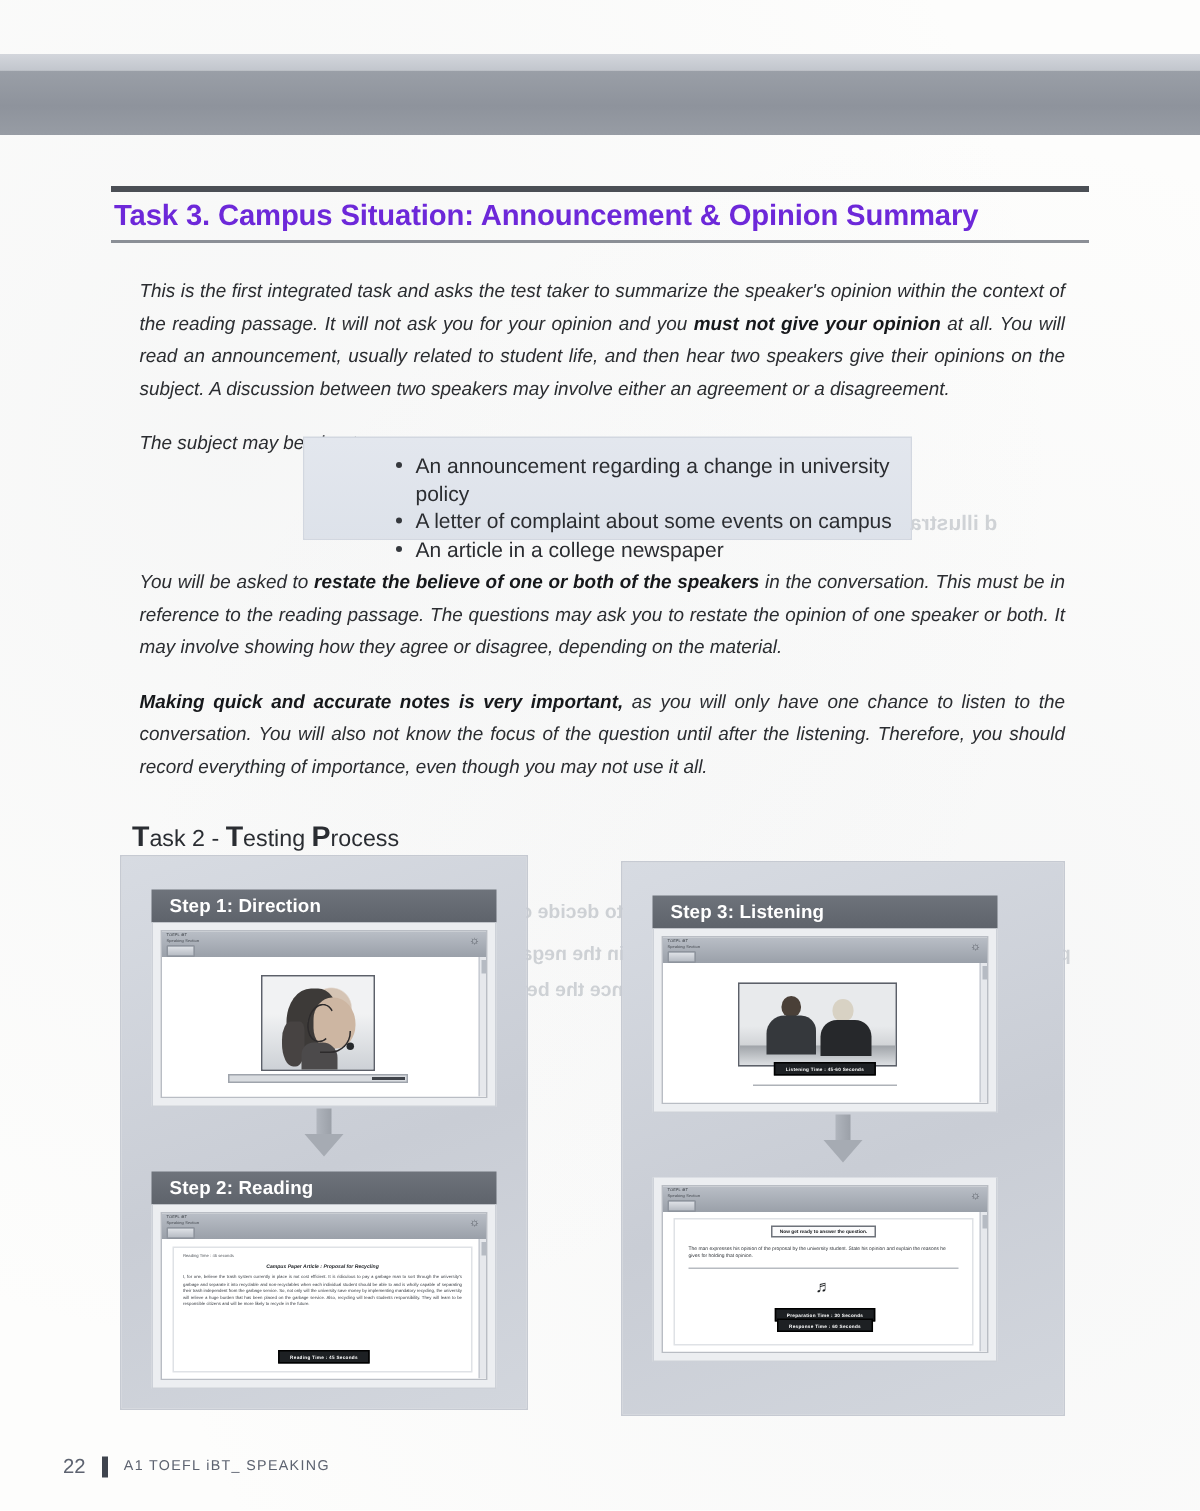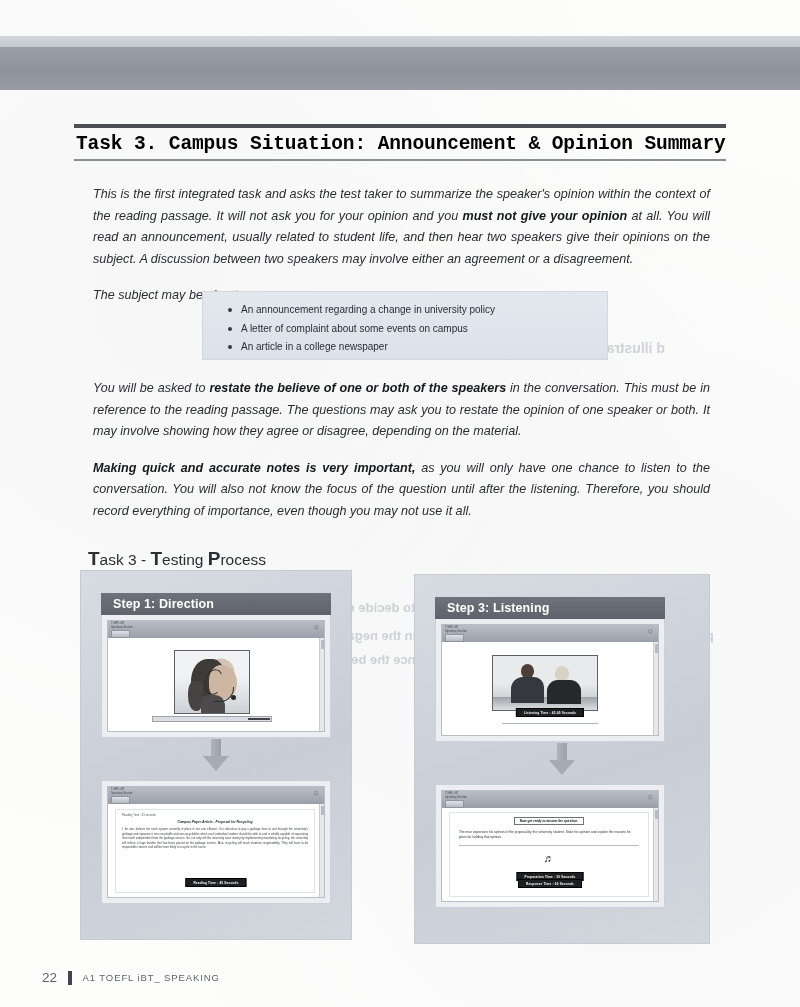"Task 3. Campus Situation: Announcement" .task-head-text { color: #000000 -> #6d28d9; font-family: Liberation Mono, monospace -> none }
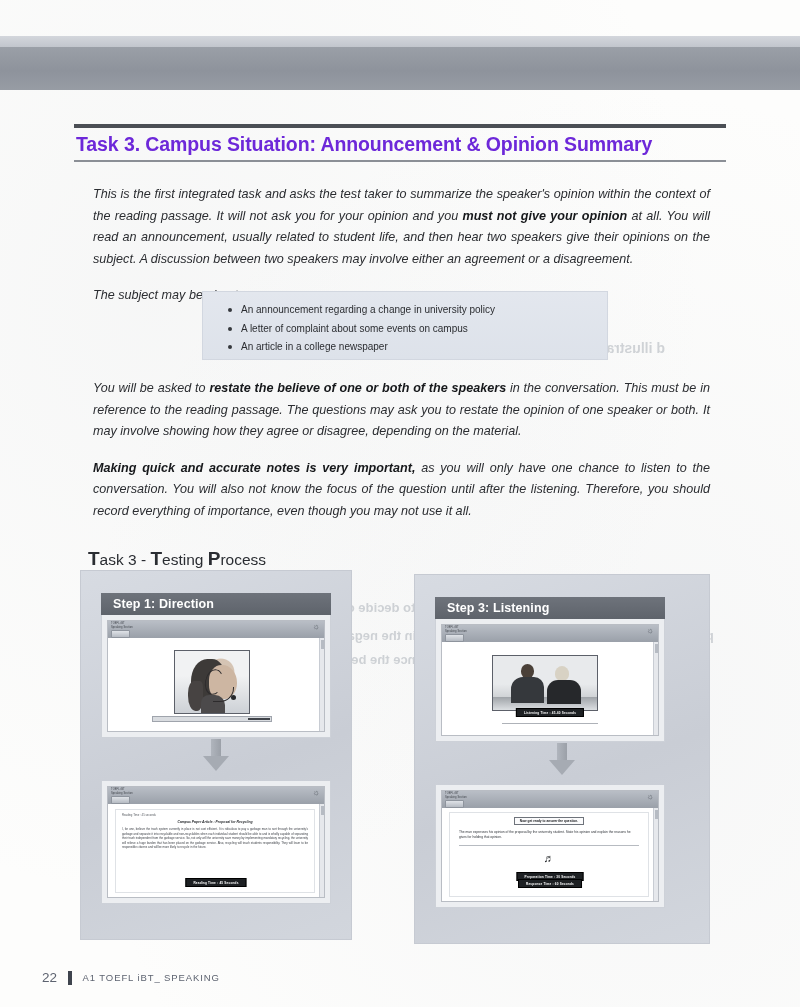"An announcement regarding a change" .bullet-list li { font-size: 10px -> 14px; margin-left: none -> 36px }
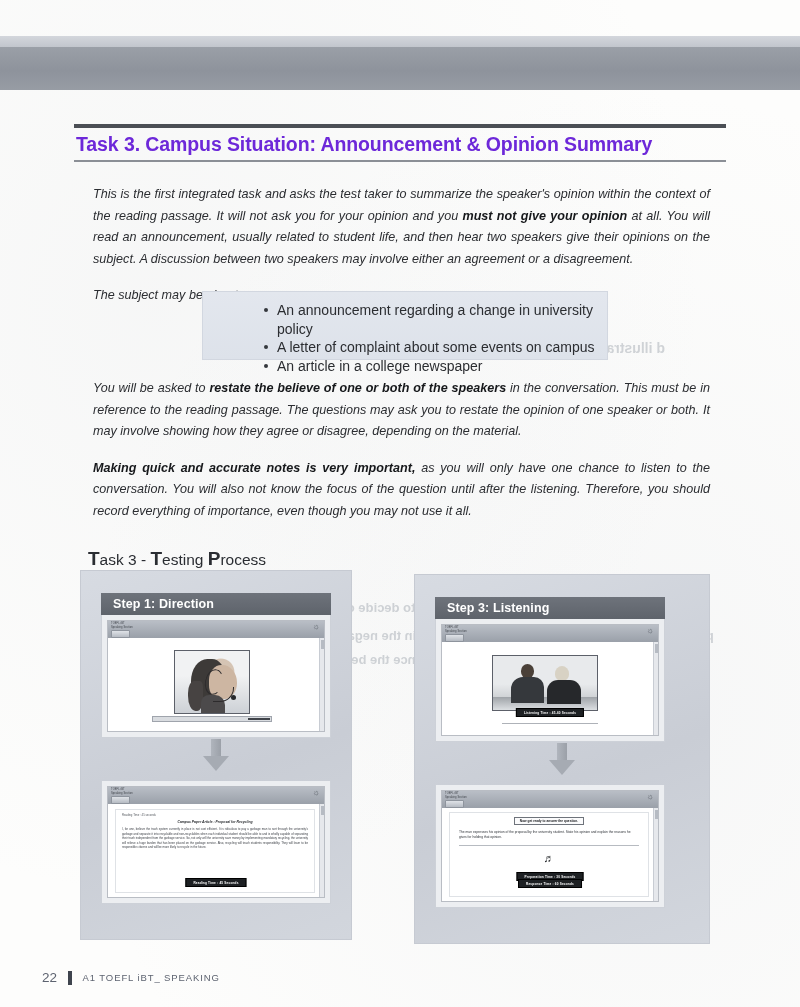"ask 3 -" span { text: 3 -> 2 }
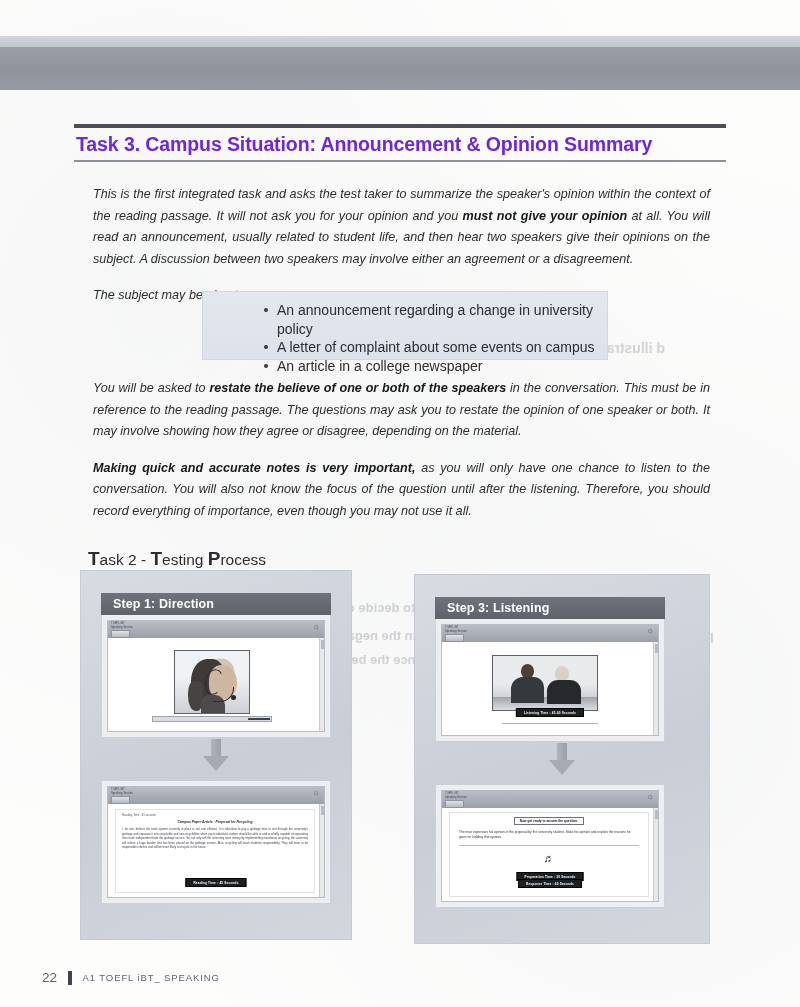"Step 2: Reading" div.step-header { html: none -> <div>Step 2: Reading</div> }
